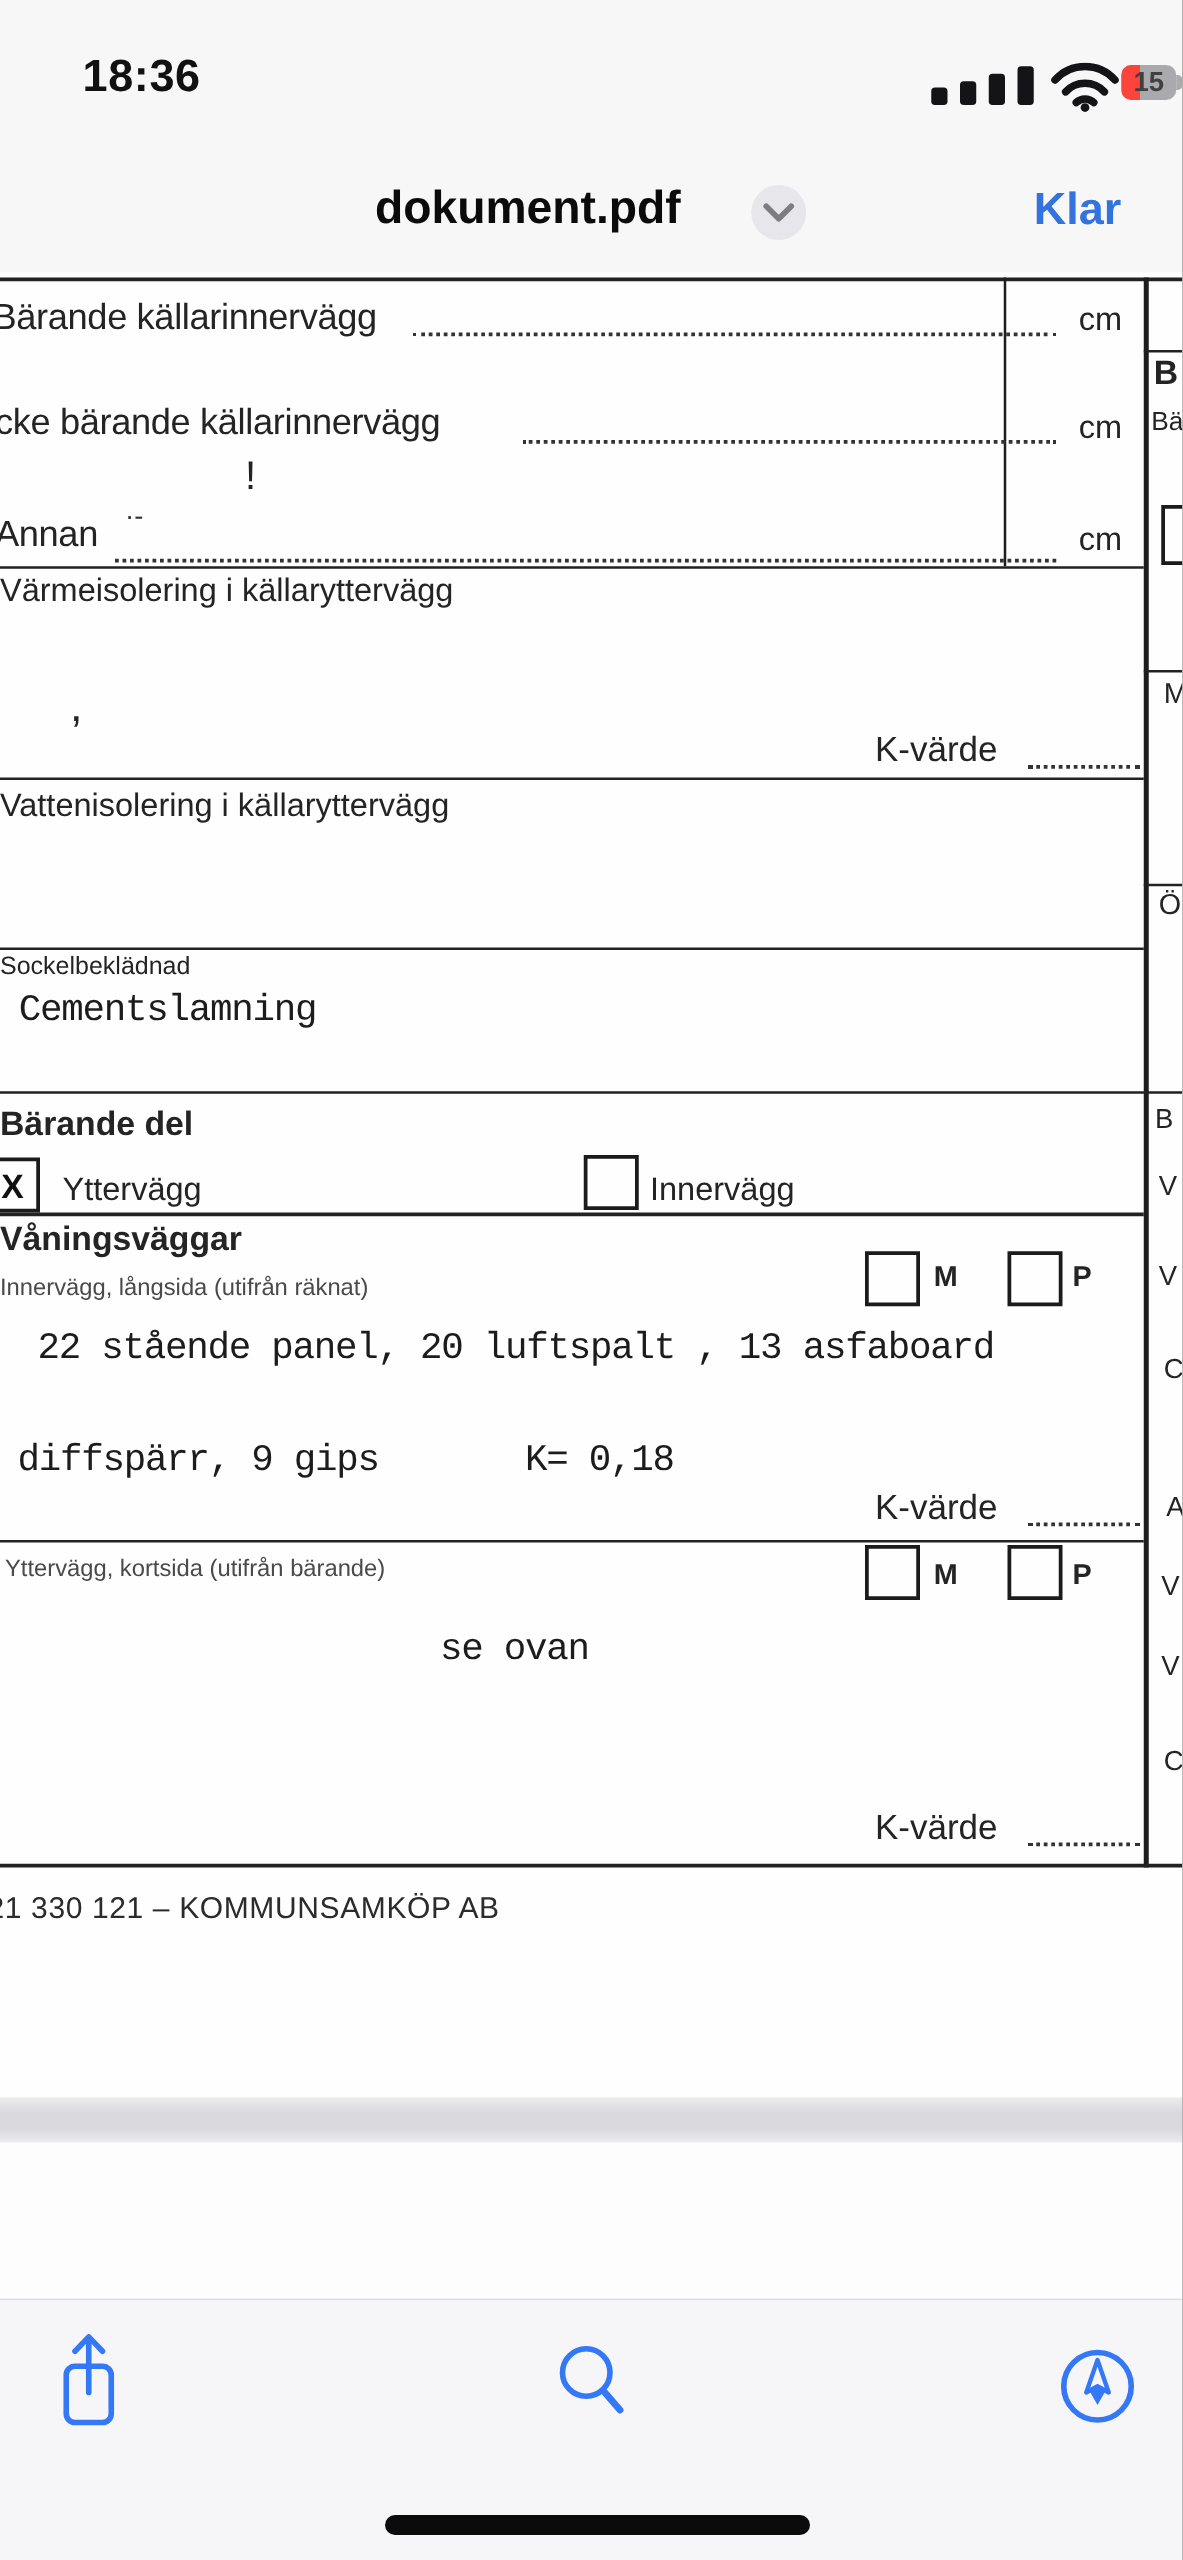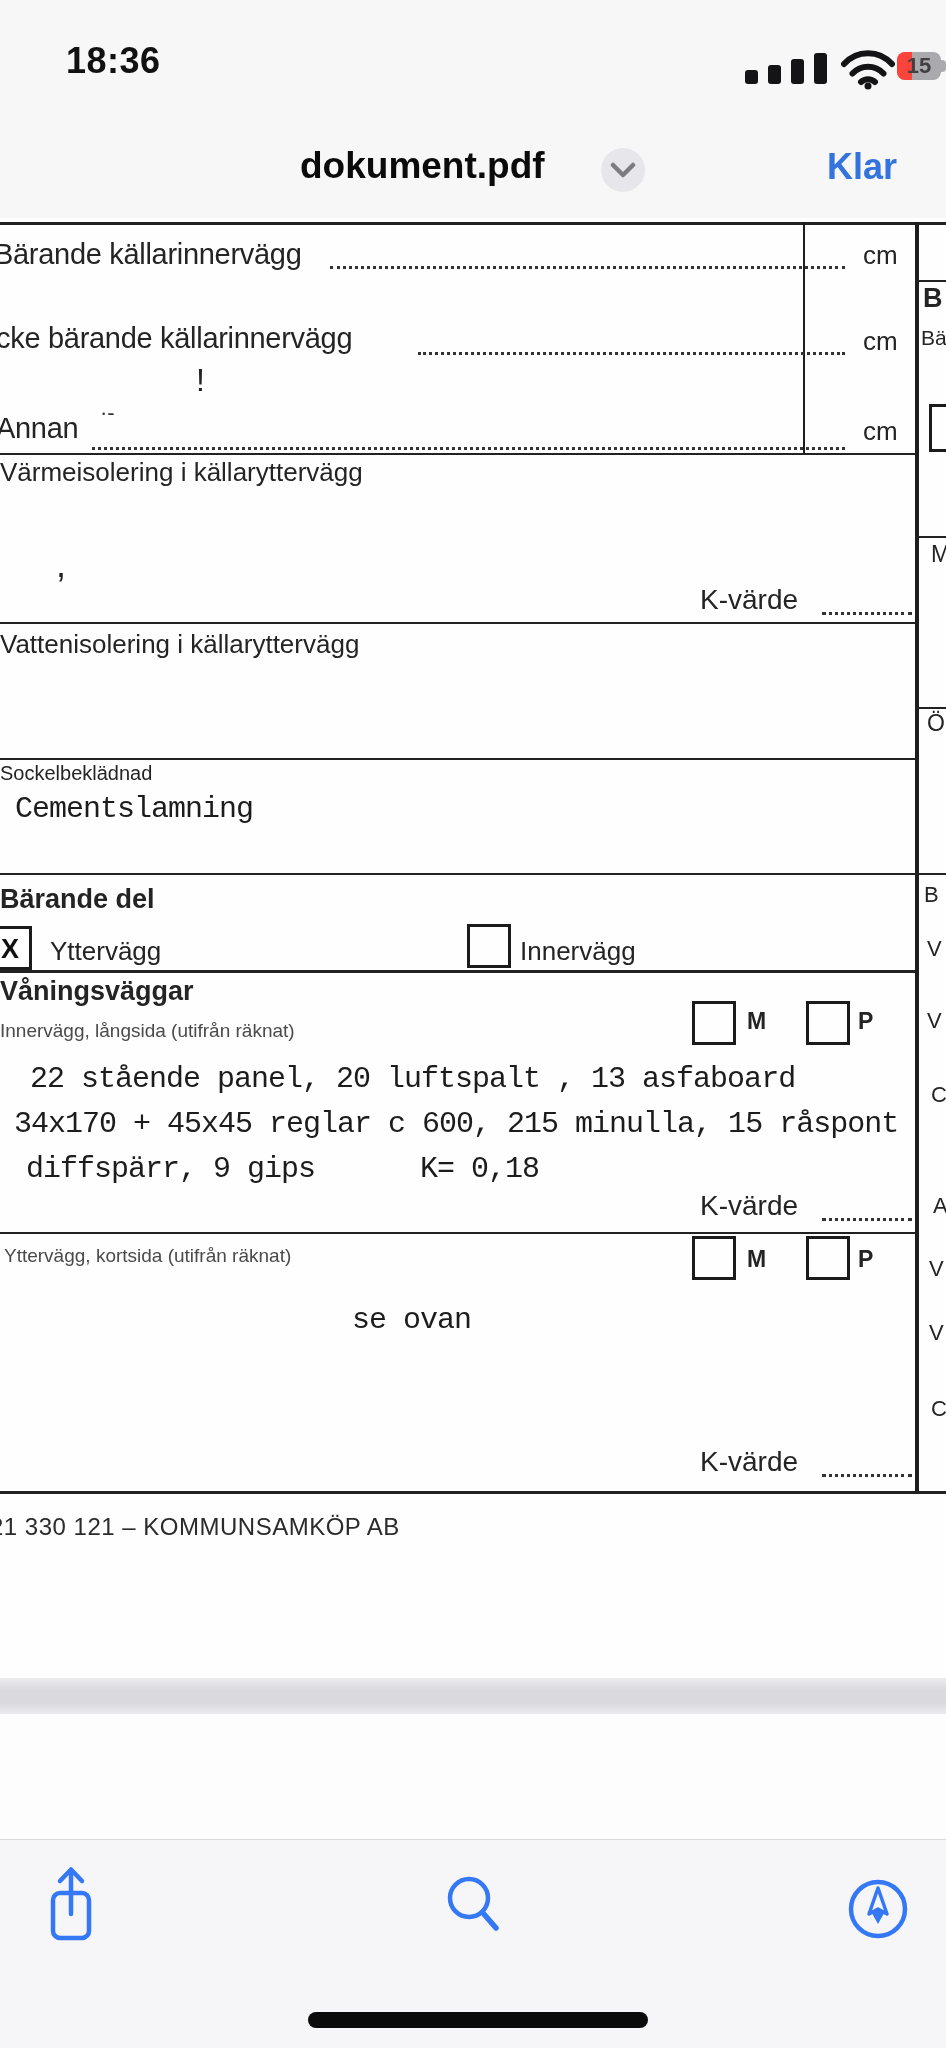"34x170 + 45x45 reglar c" span.abs { html: <span>34x170 + 45x45 reglar c 600, 215 minulla, 15 råspont</span> -> none }
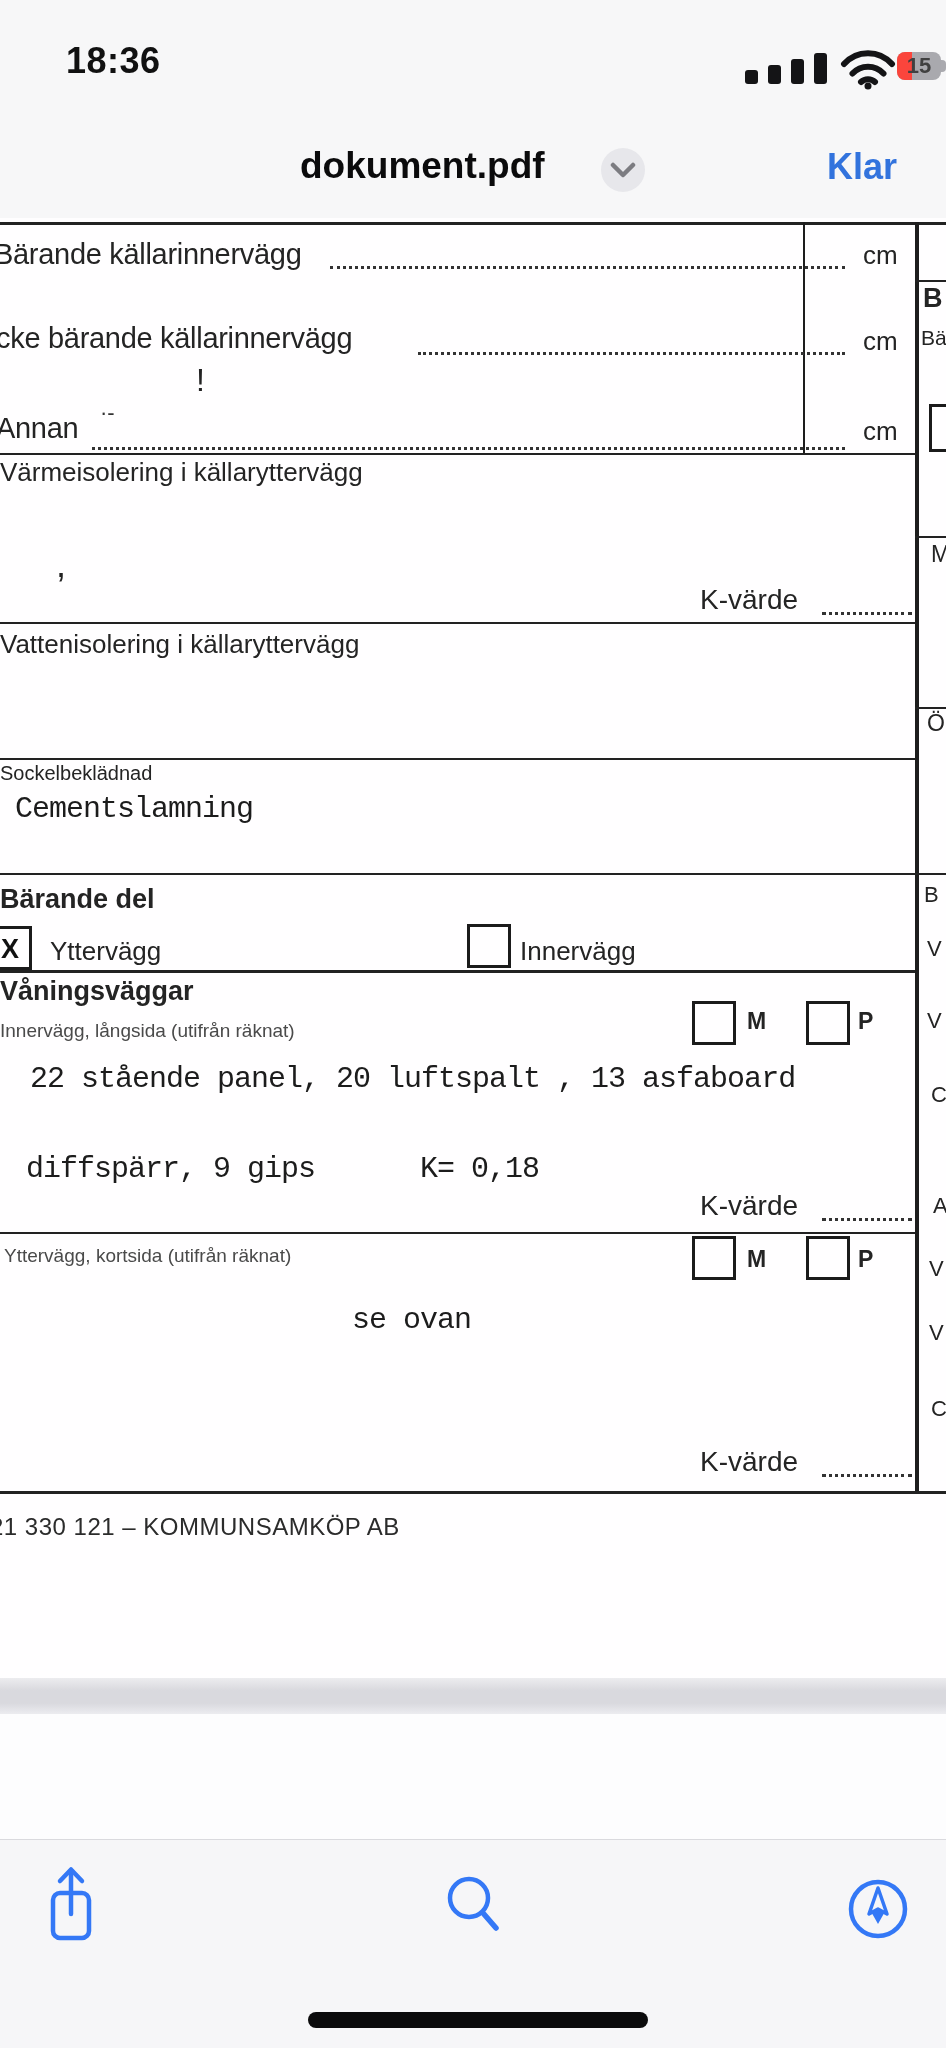"diffspärr, 9 gips" span.abs { margin-left: 12px -> none }
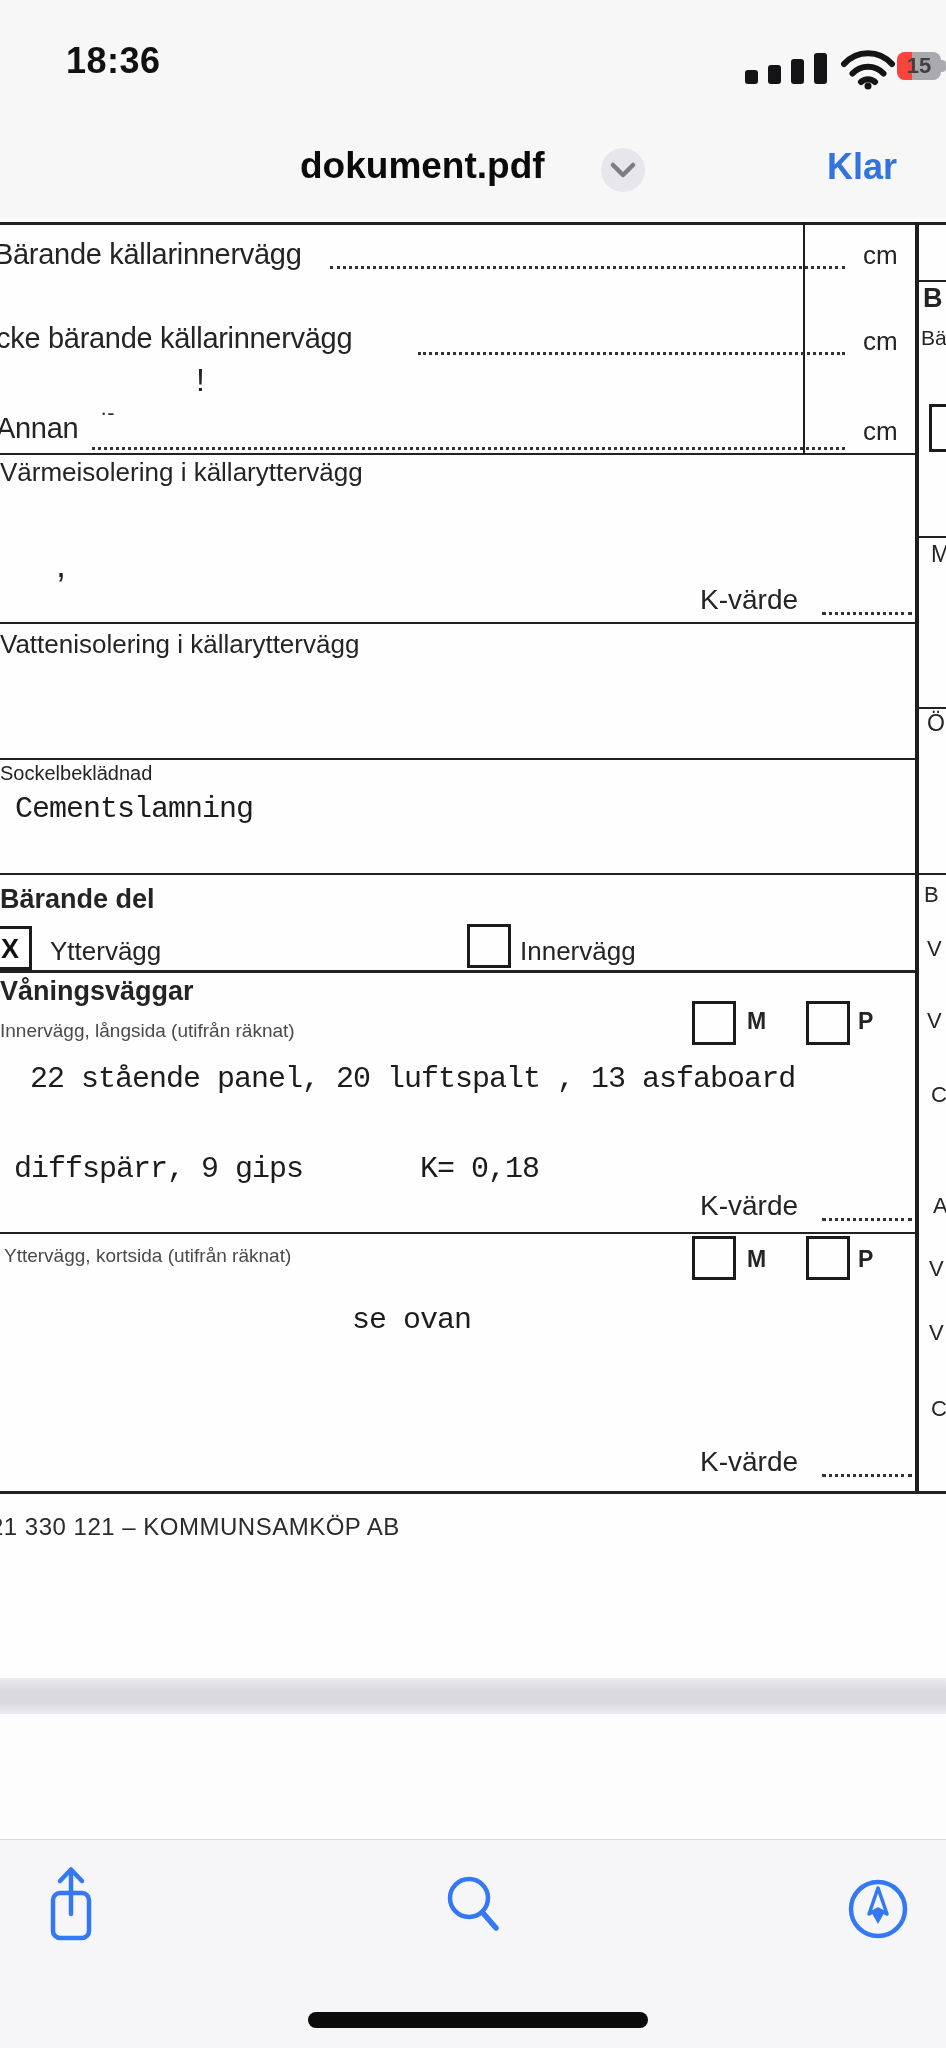"Yttervägg, kortsida (utifrån räknat)" span.abs { text: räknat -> bärande }
